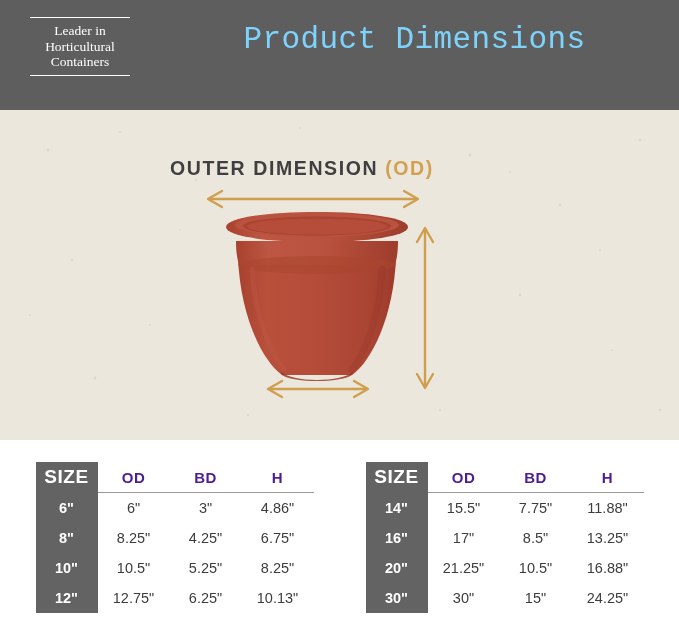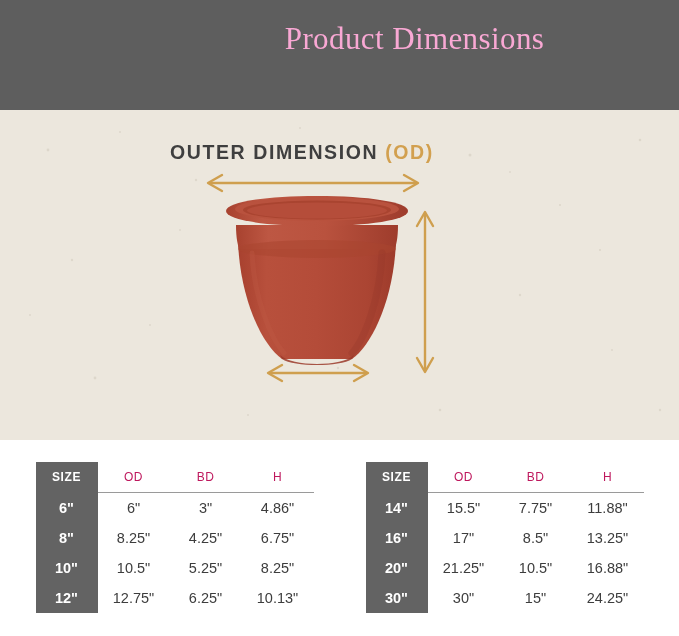"Leader in" div.logo-text { html: none -> <div> <div>Leader in</div> <div>Horticultural</div> <div>Containers</div> </div> }
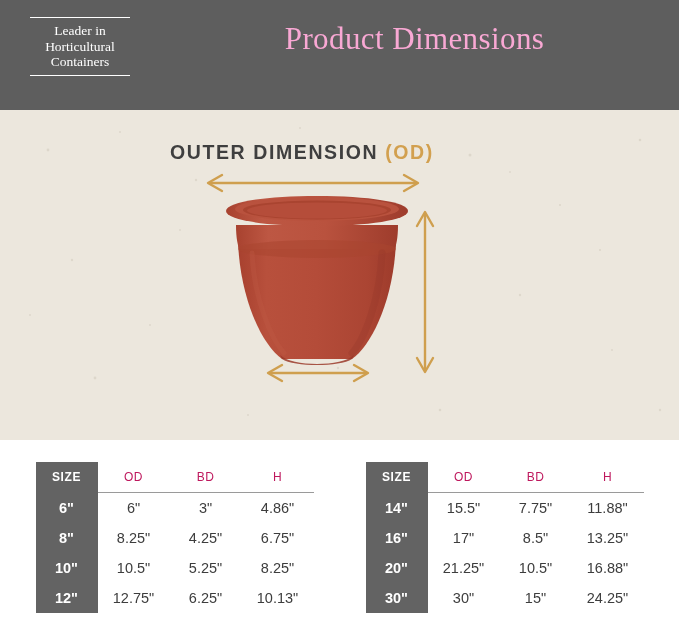"Product Dimensions" .header-title { color: #f9a8d4 -> #7dd3fc; font-family: Liberation Serif, serif -> Liberation Mono, monospace }
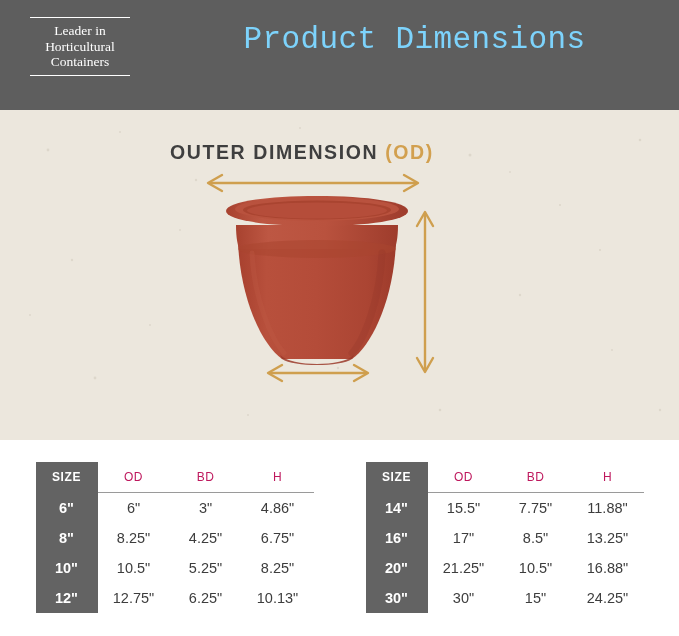"OUTER DIMENSION (OD)" .diagram-inner { top: 0 -> 16px }
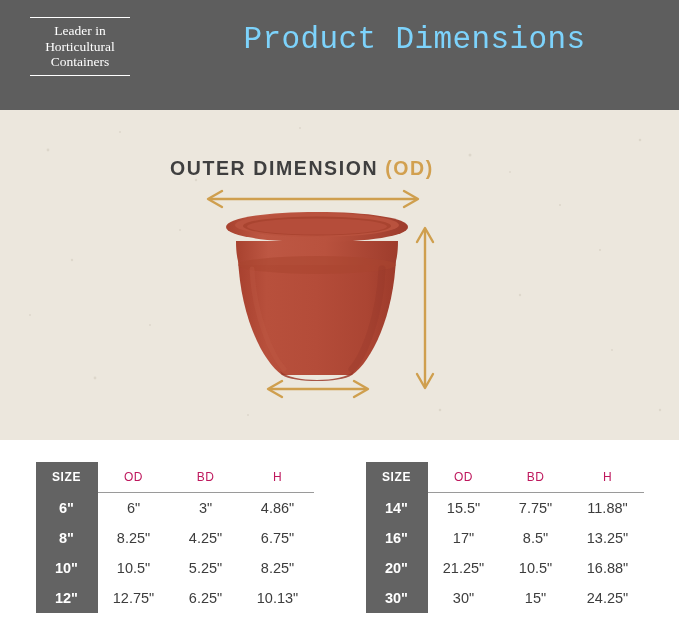"SIZE" .dim-table th.size-h { font-size: 12px -> 19px }
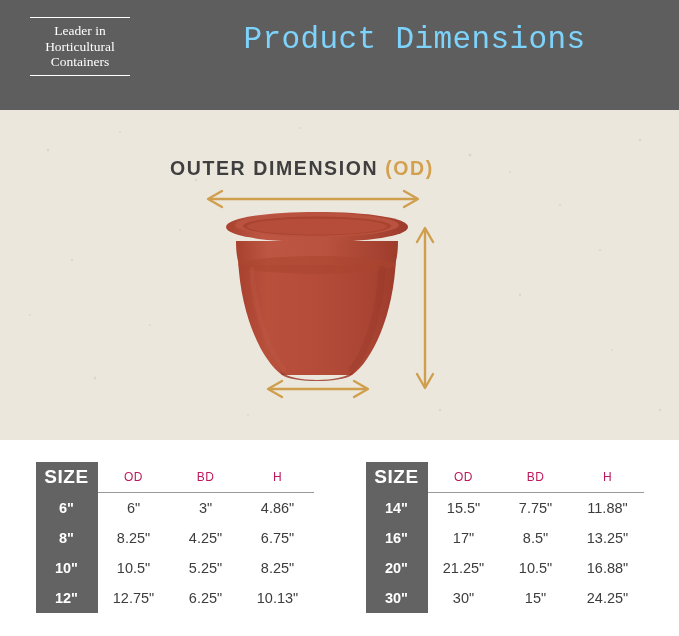"OD" .dim-table th.col-h { color: #be185d -> #4c1d95; font-size: 12px -> 15px; font-weight: normal -> bold }
